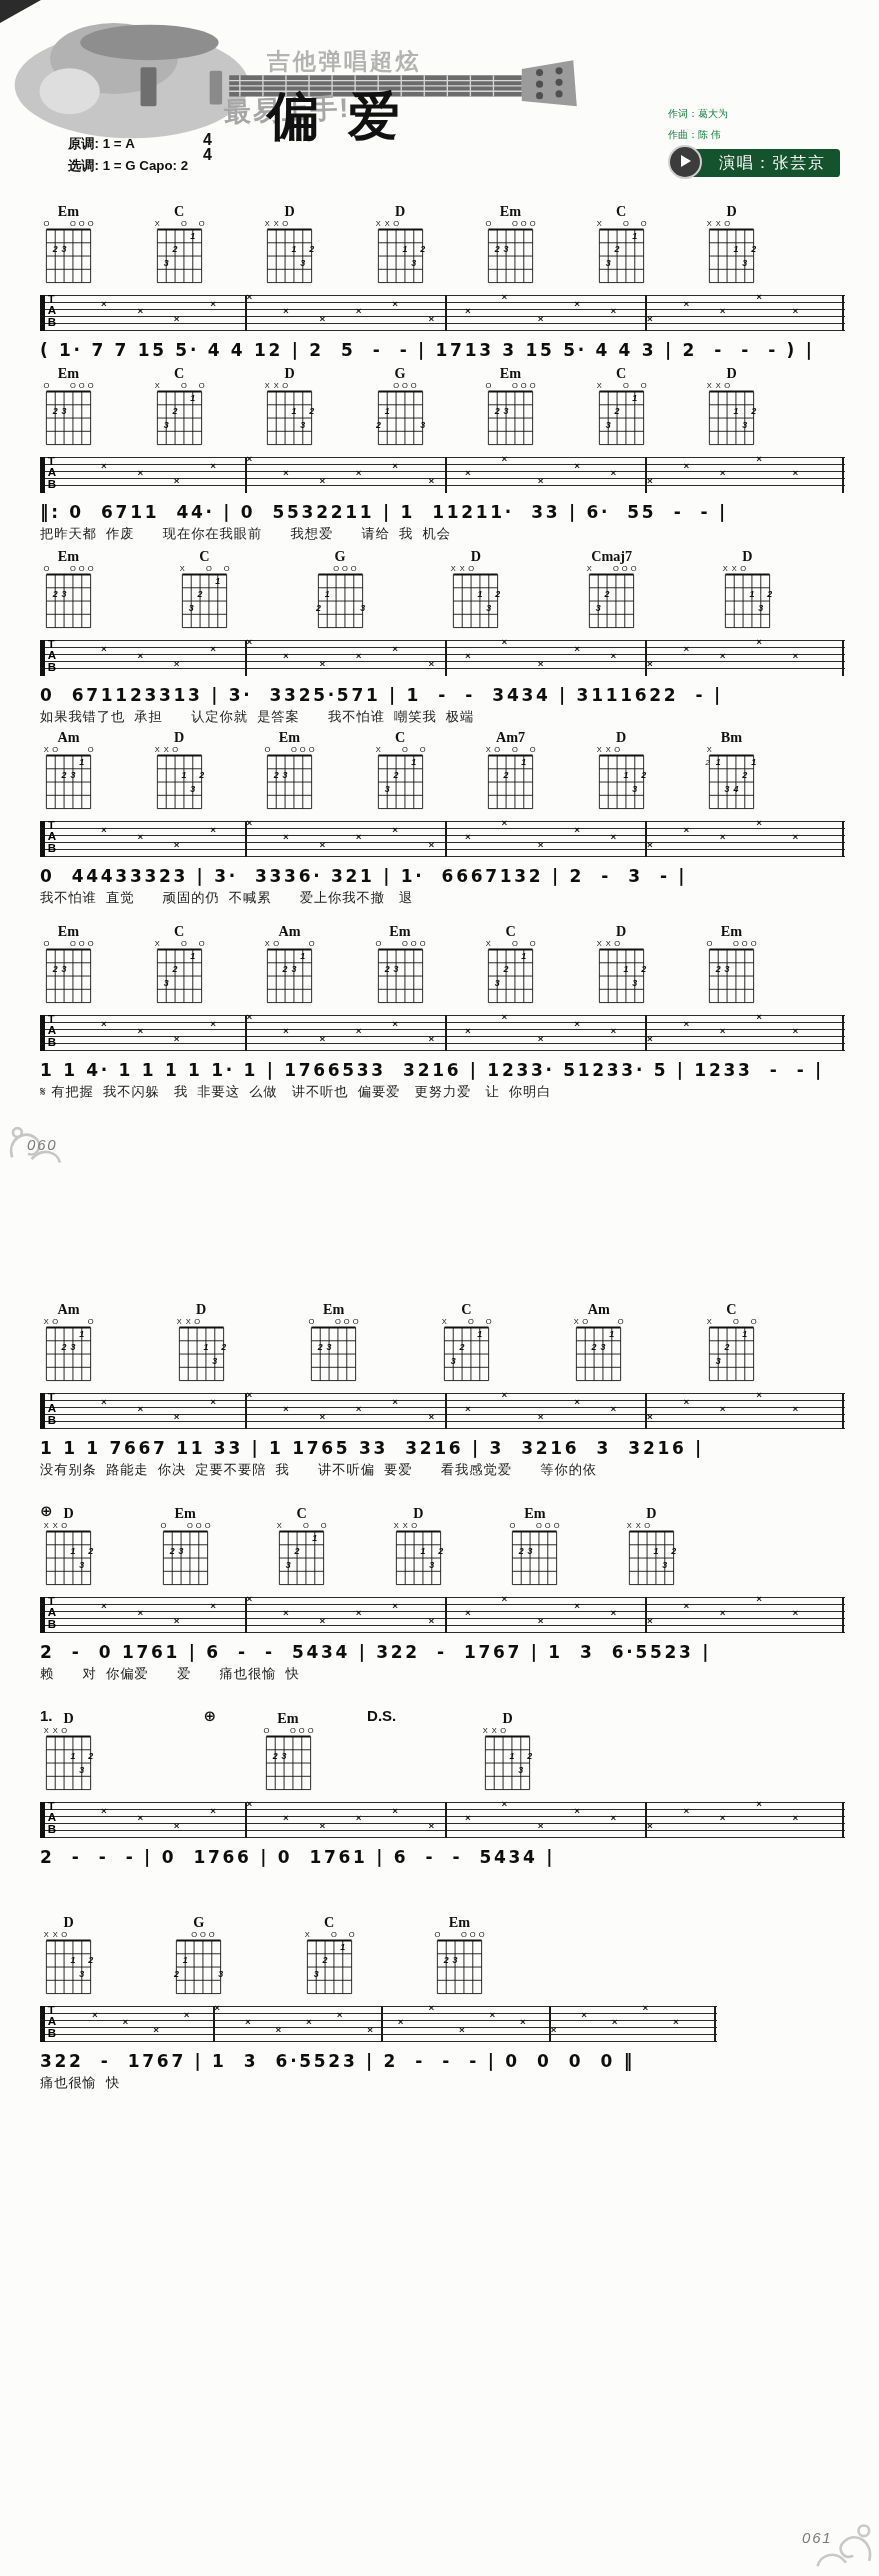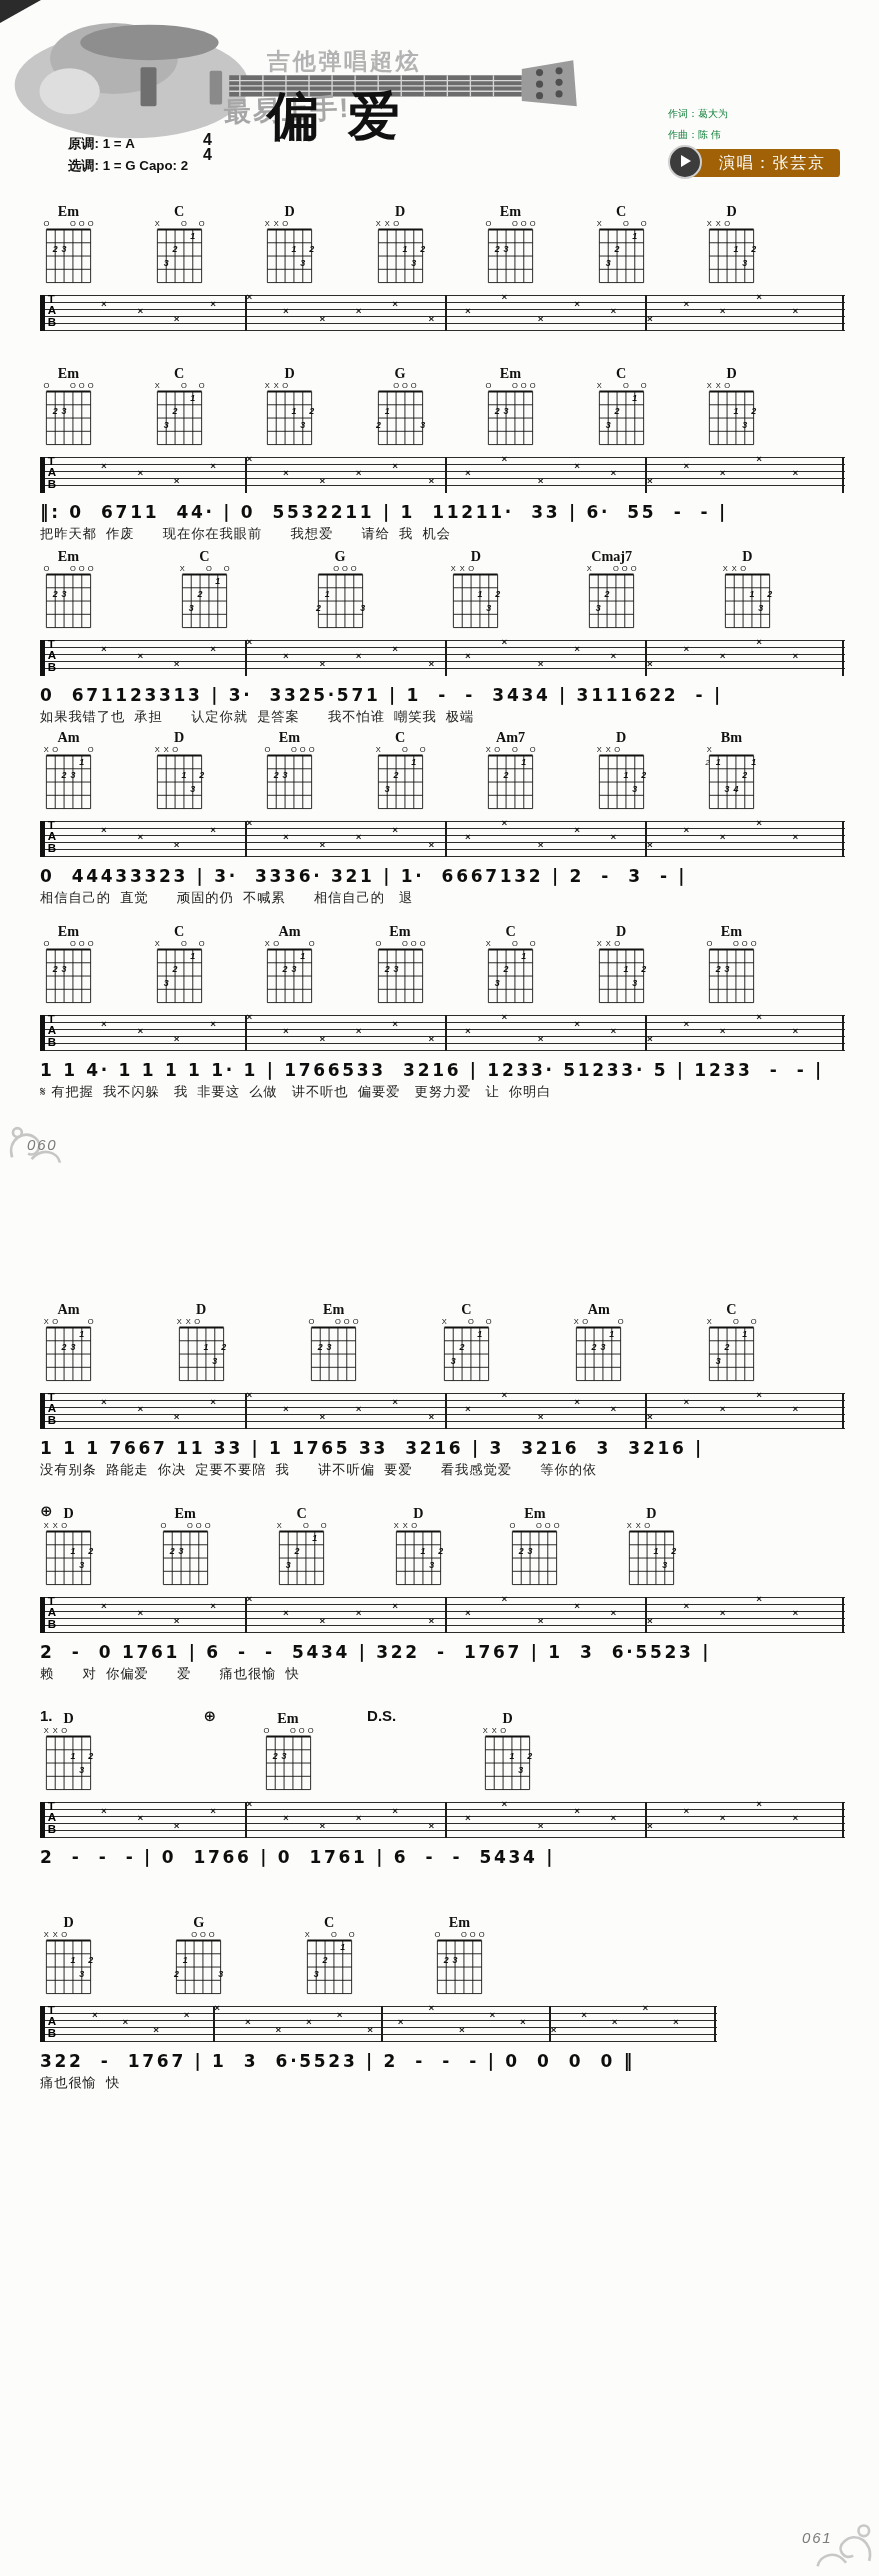"演唱：张芸京" .badge { background: #a16207 -> #14532d }
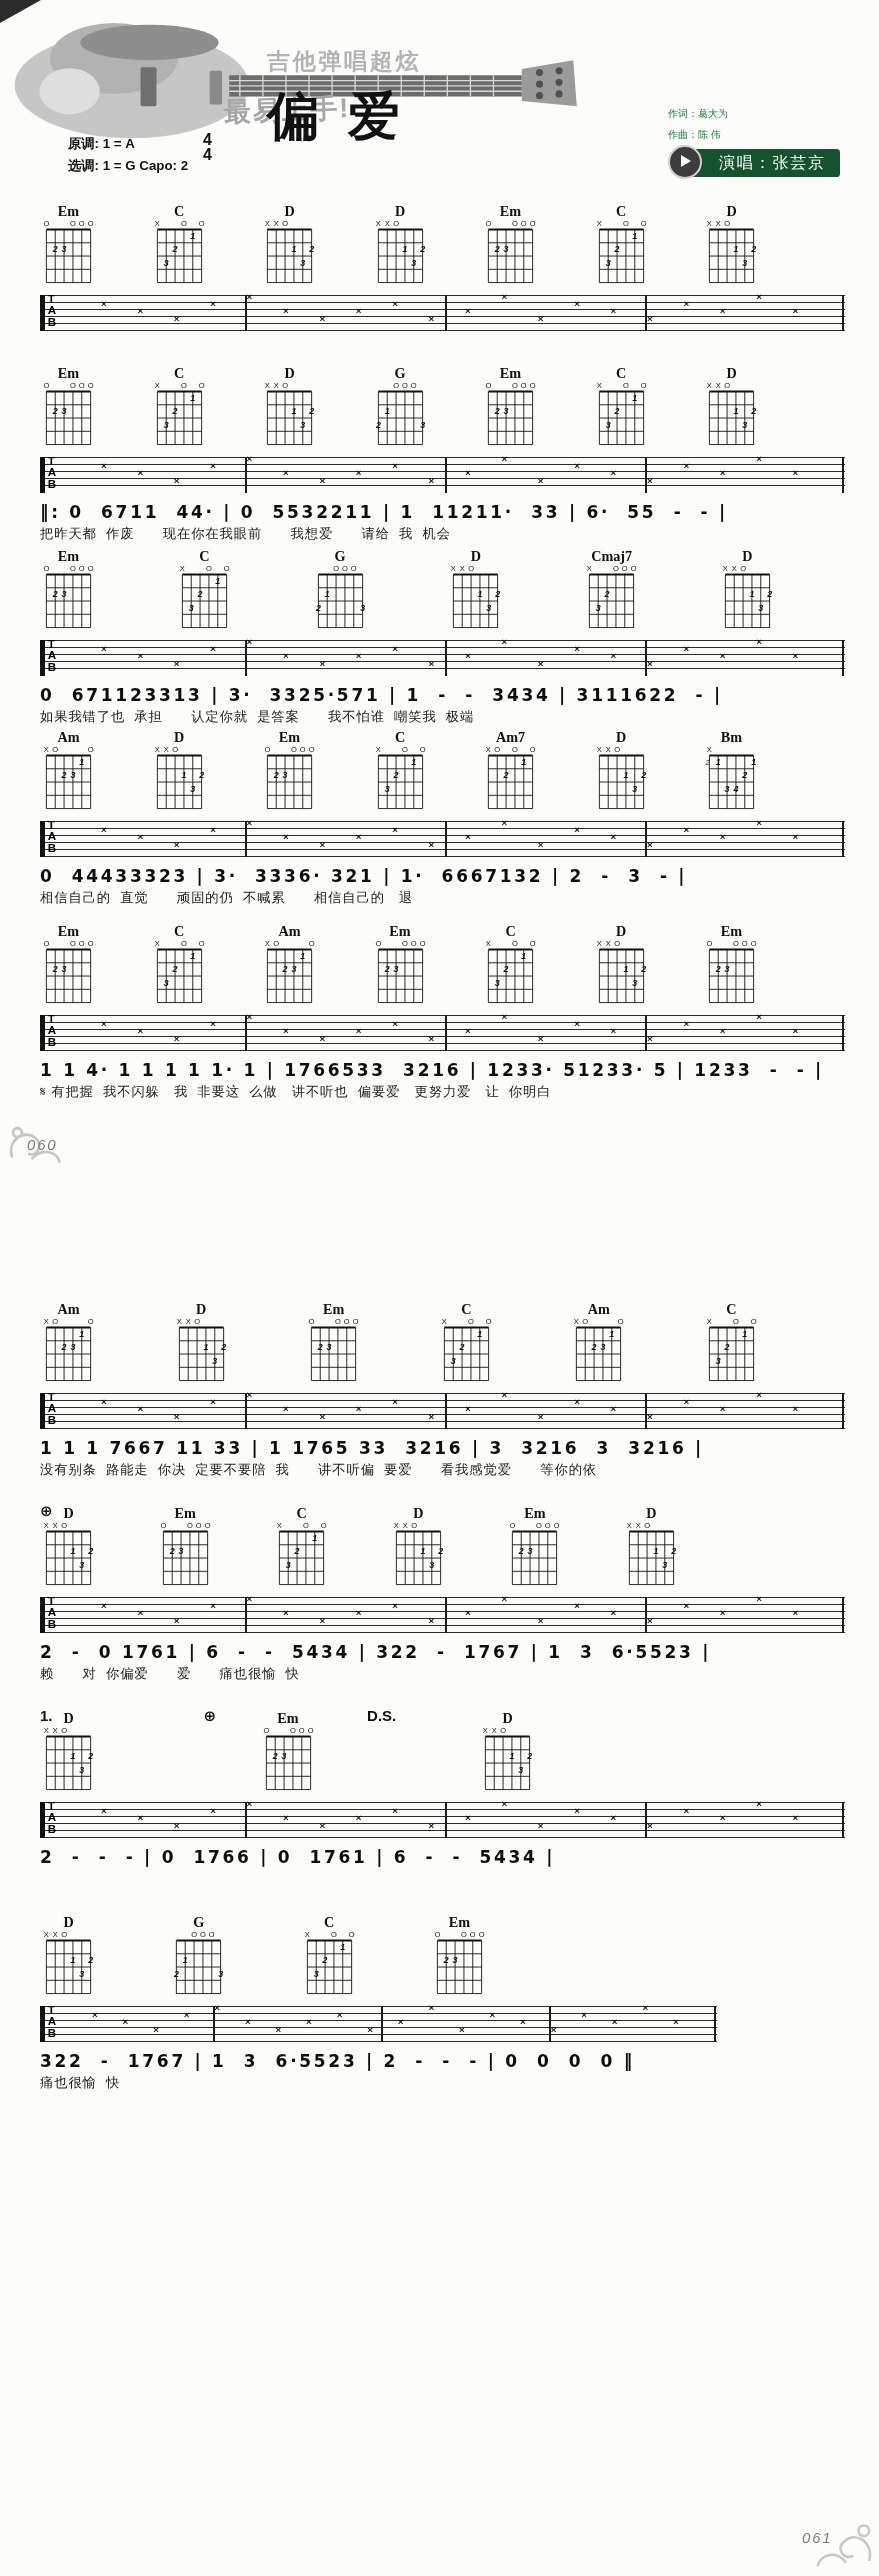"( 1· 7 7 15" div.melody { html: none -> <div>( 1· 7 7 15 5· 4 4 12 | 2 5 - - | 1713 3 15 5· 4 4 3 | 2 - - - ) |</div> }
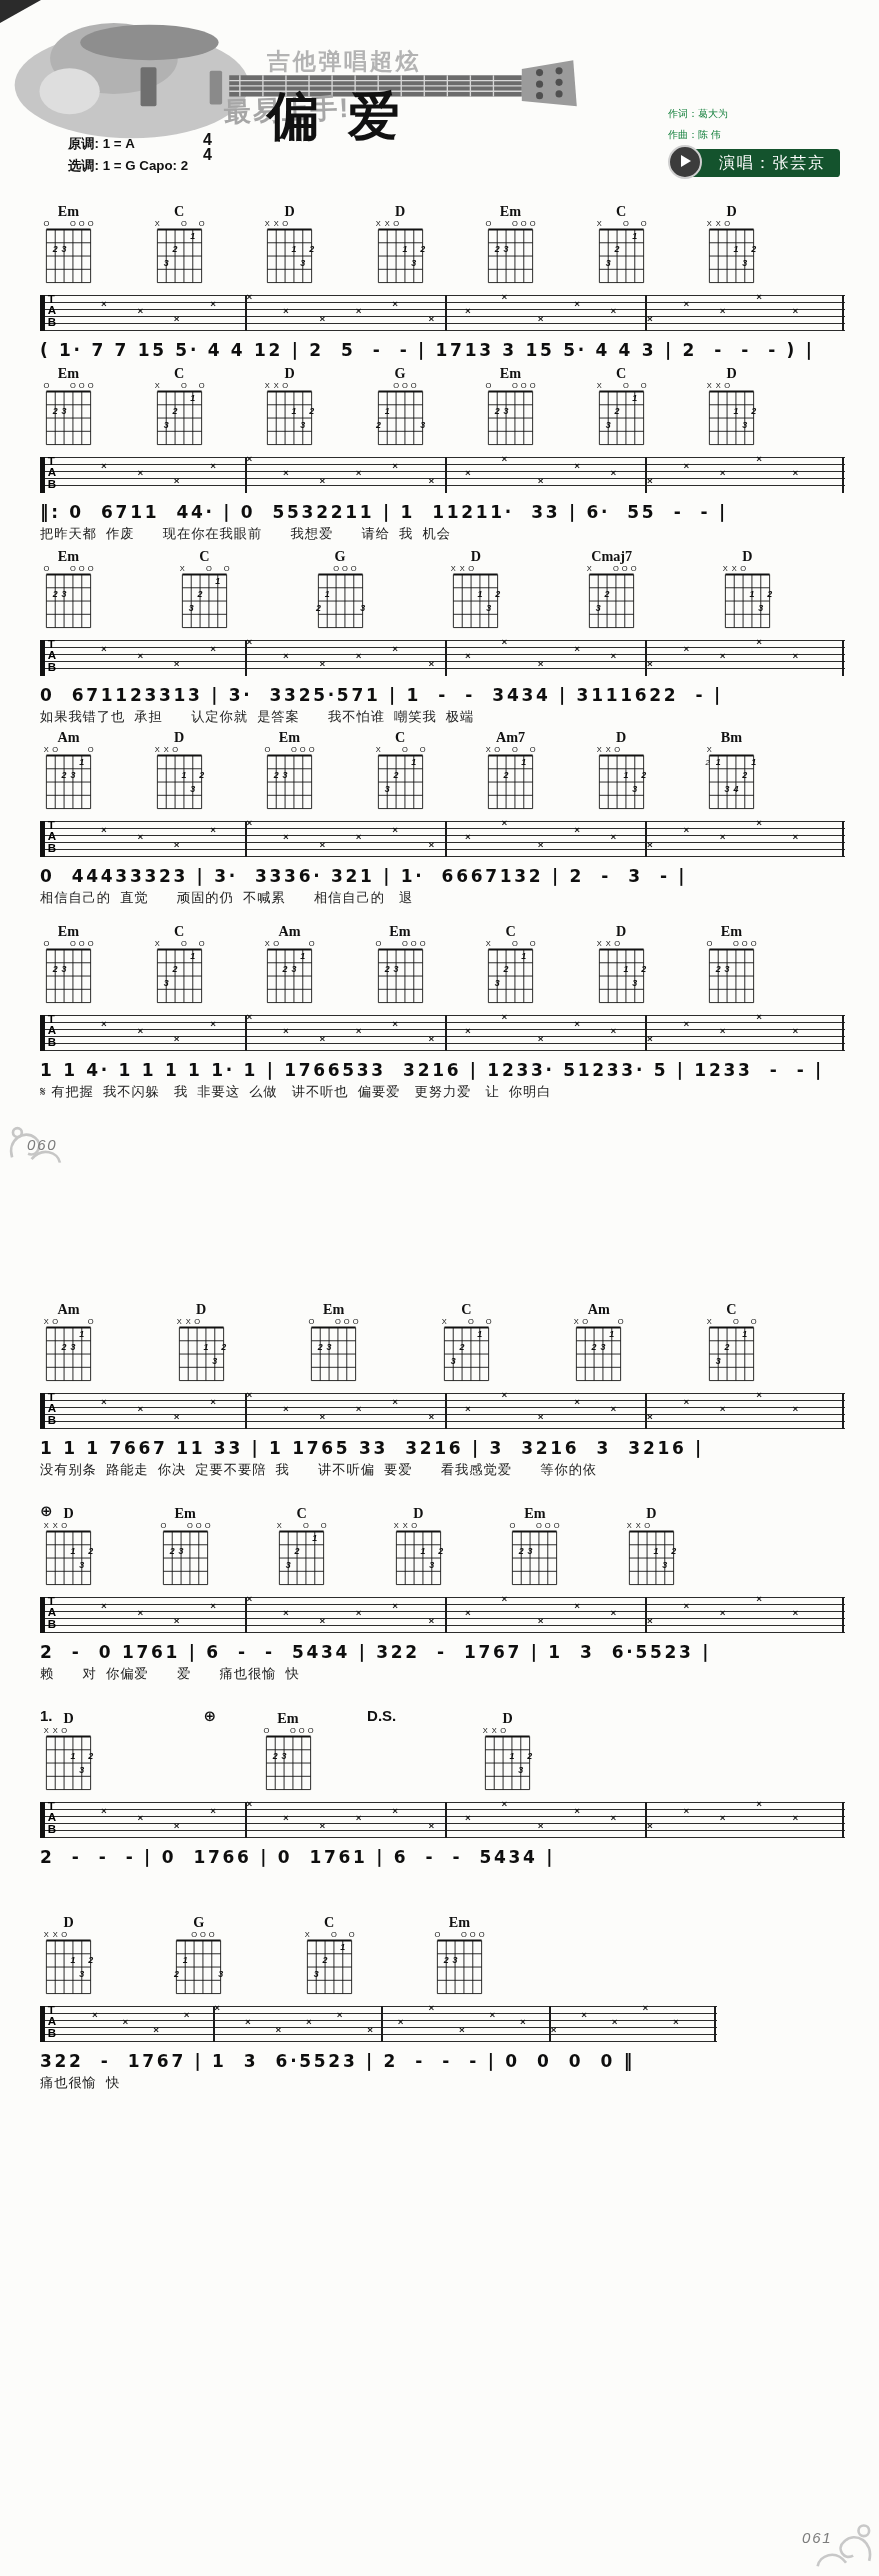"相信自己的 直觉 顽固的仍 不喊累 相信自己的" div.lyrics { text: 相信自己的  直觉　　顽固的仍  不喊累　　相信自己的 -> 我不怕谁  直觉　　顽固的仍  不喊累　　爱上你我不撤 }
